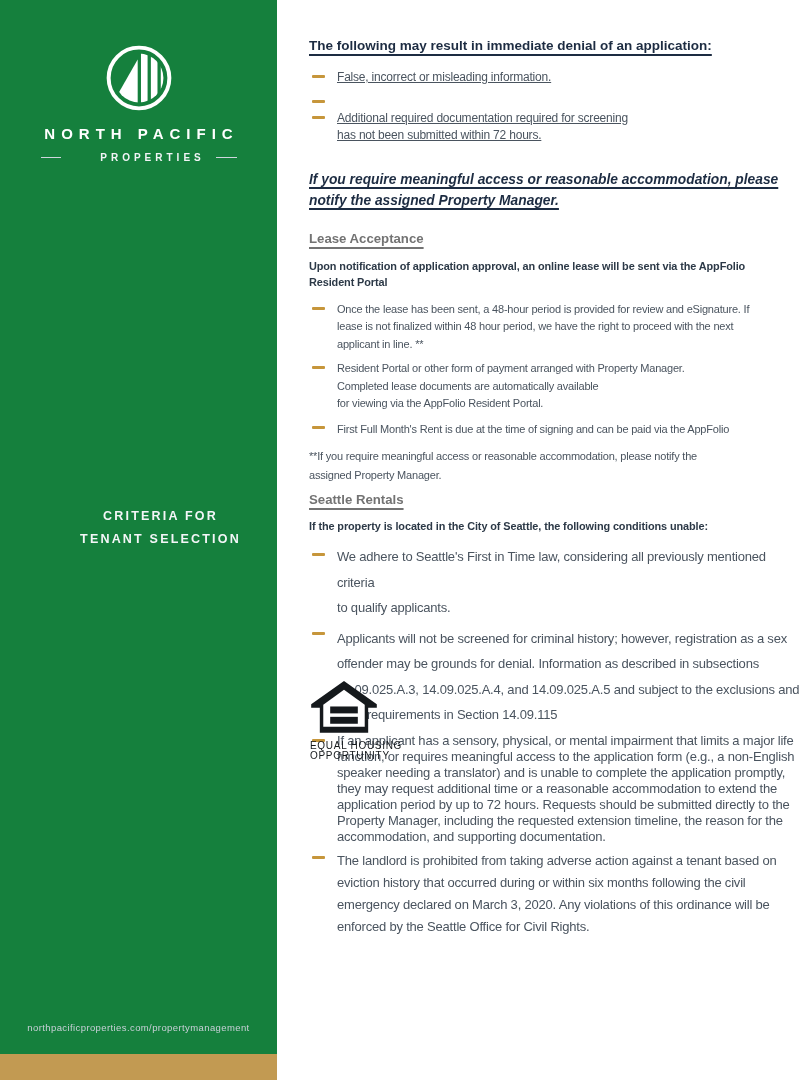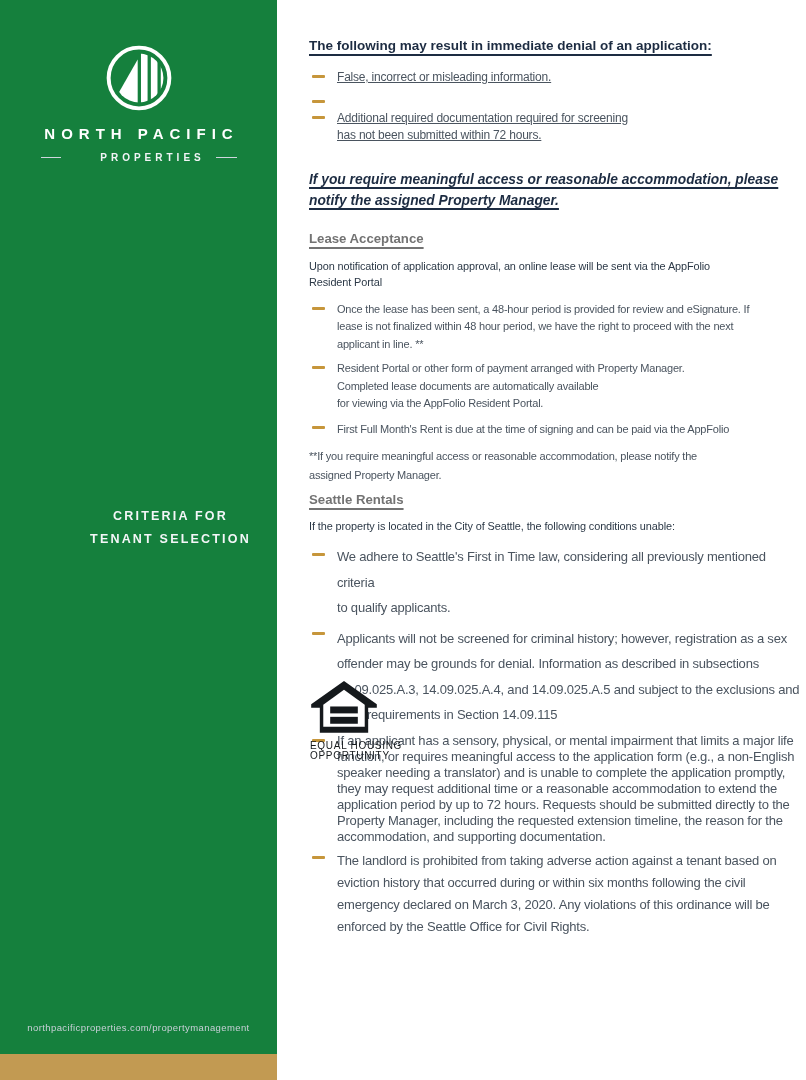"Upon notification of application" .intro { font-weight: normal -> bold }
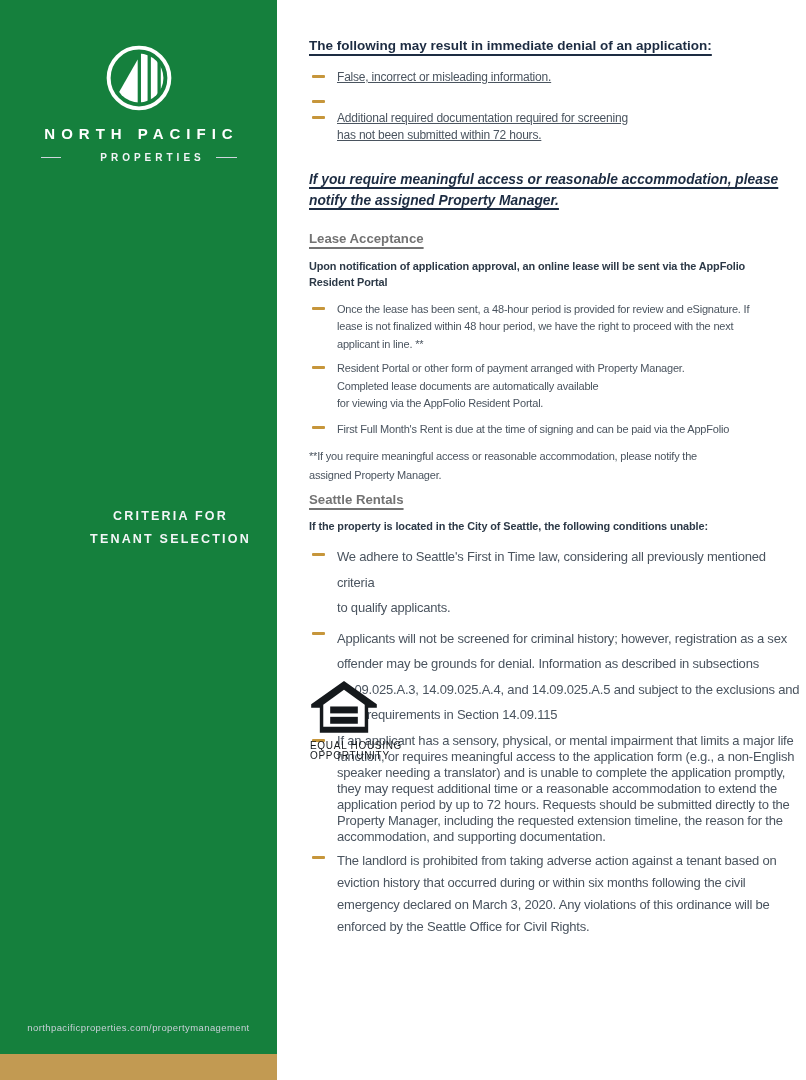"CRITERIA FOR" .doc-title { left: 12px -> 2px }
